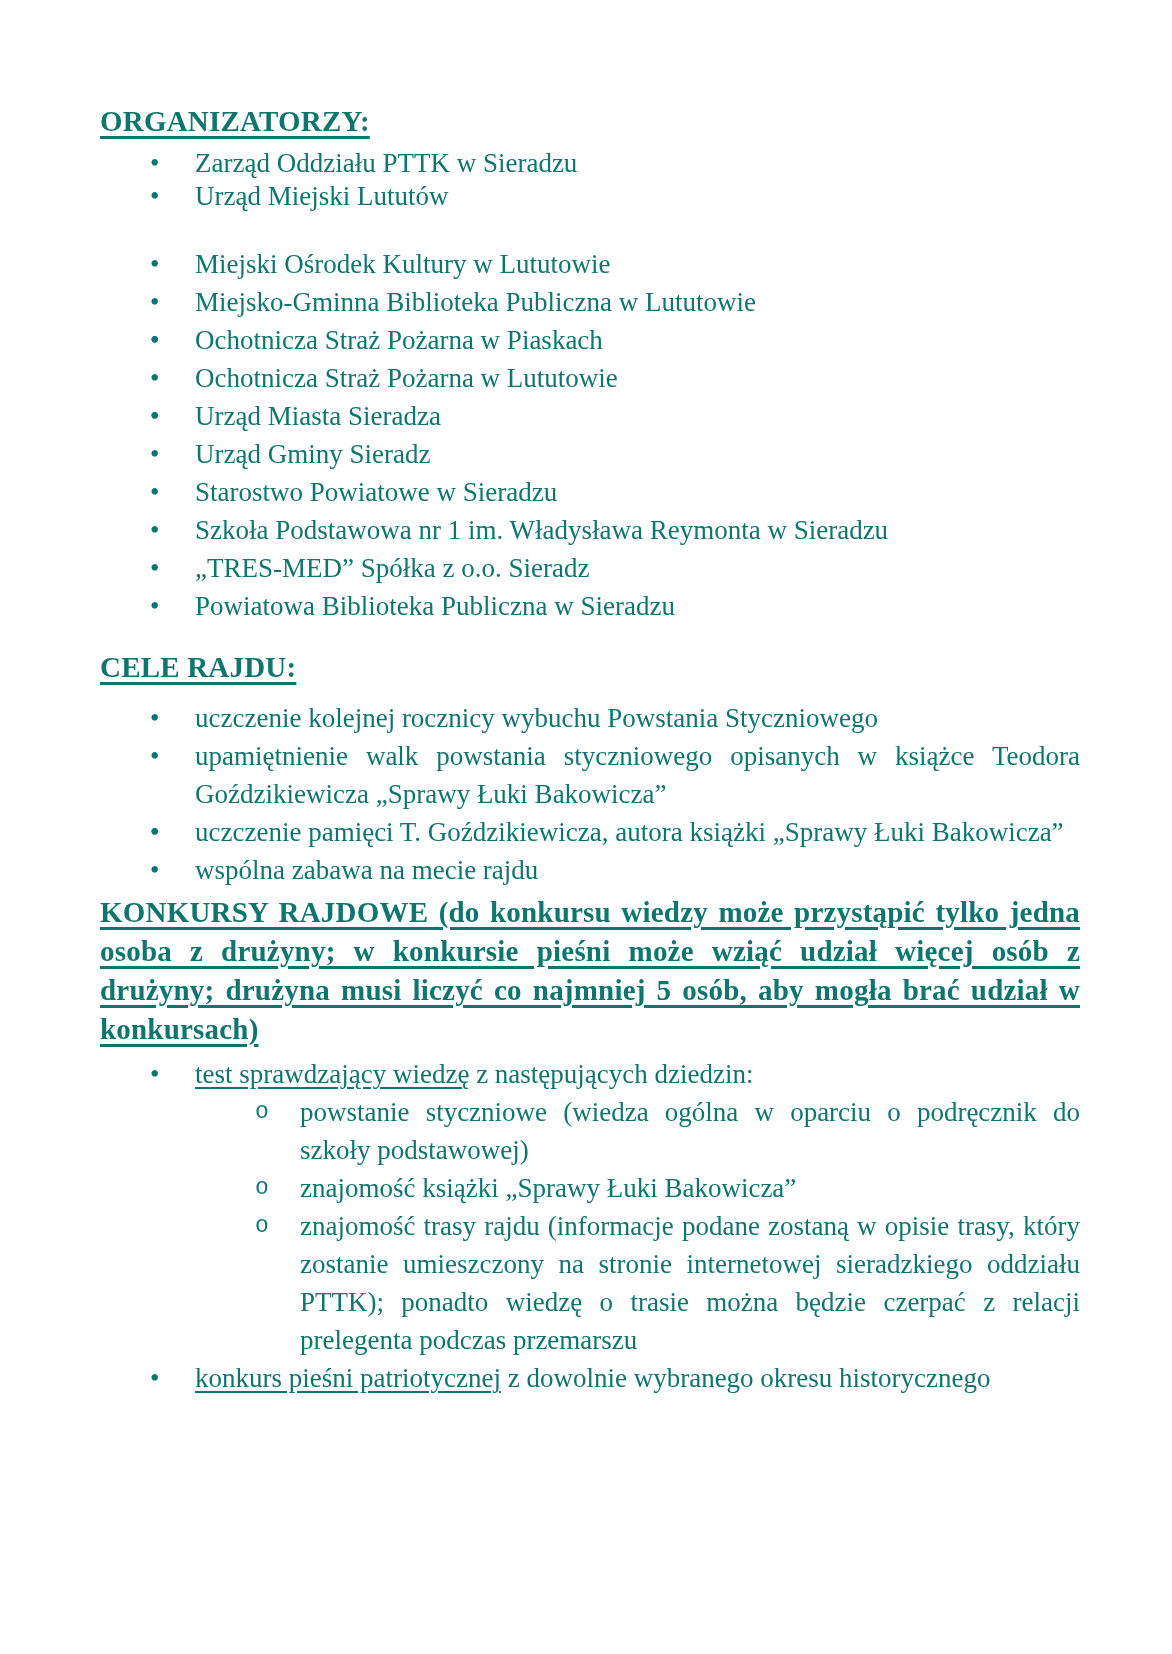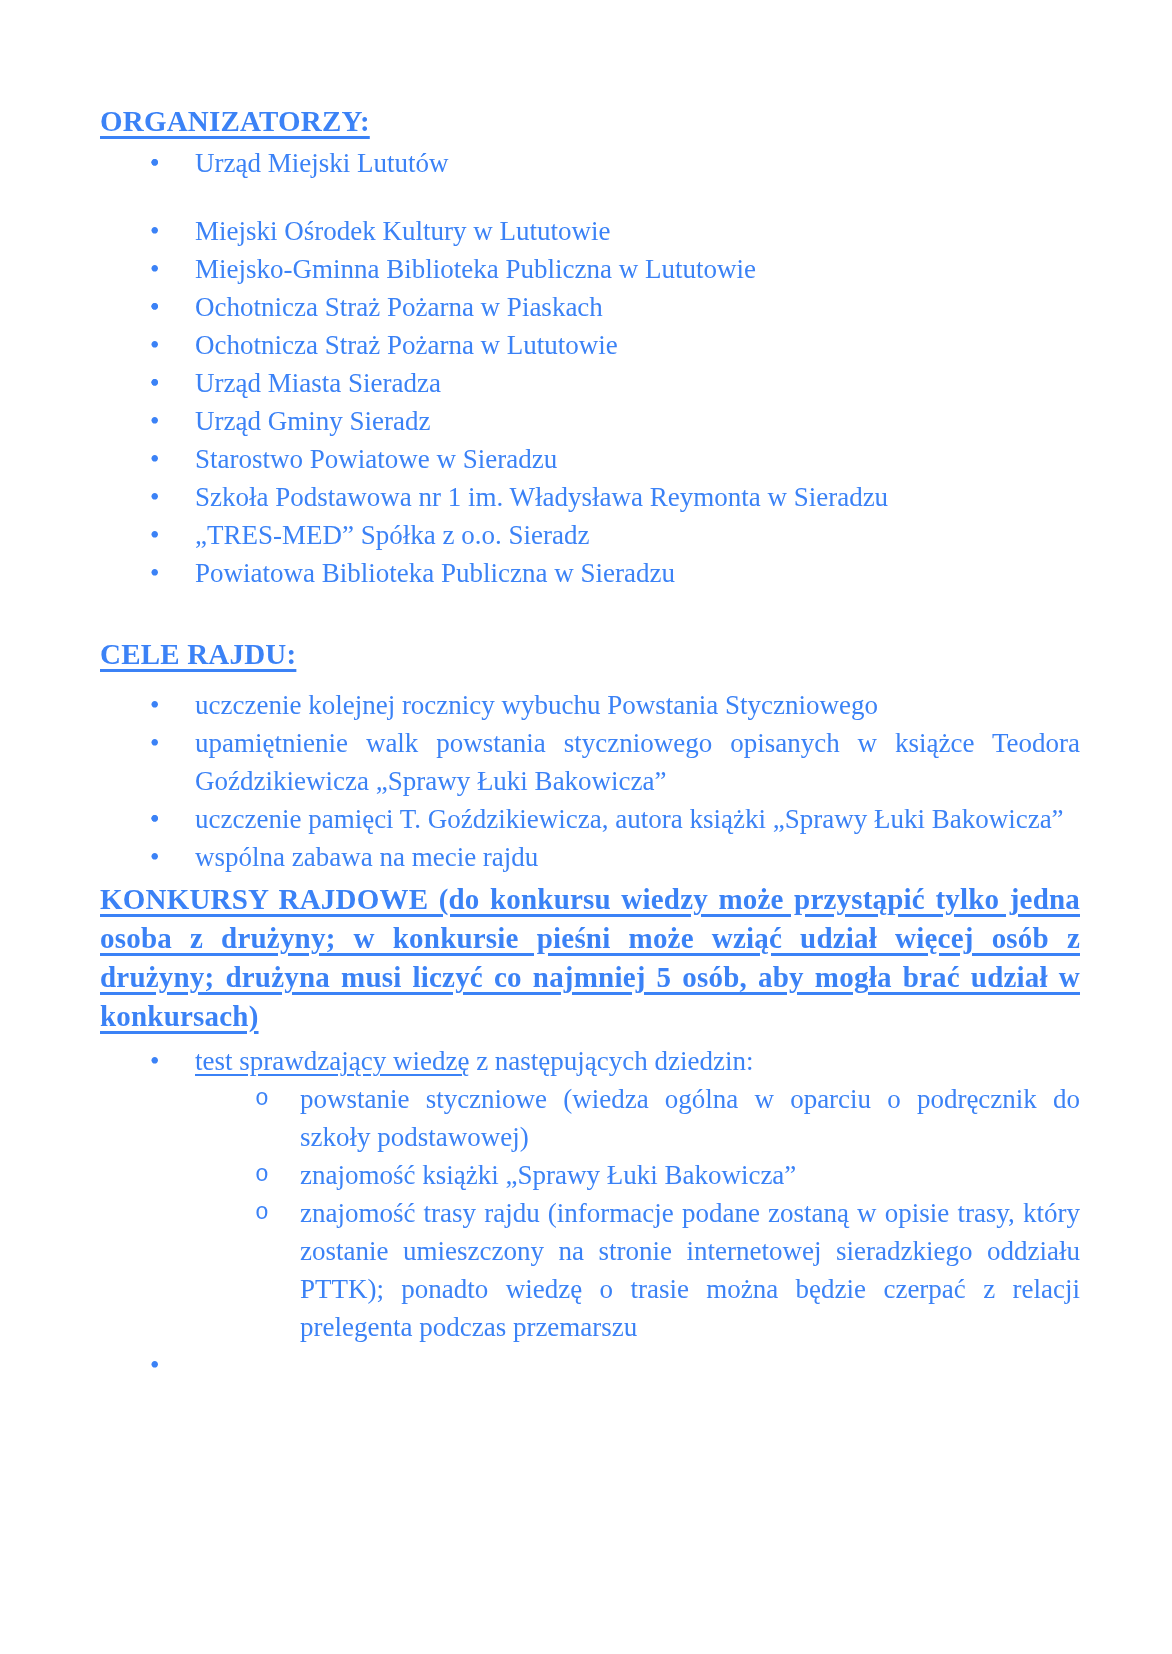"ORGANIZATORZY:" .page { color: #3b82f6 -> #0f766e }
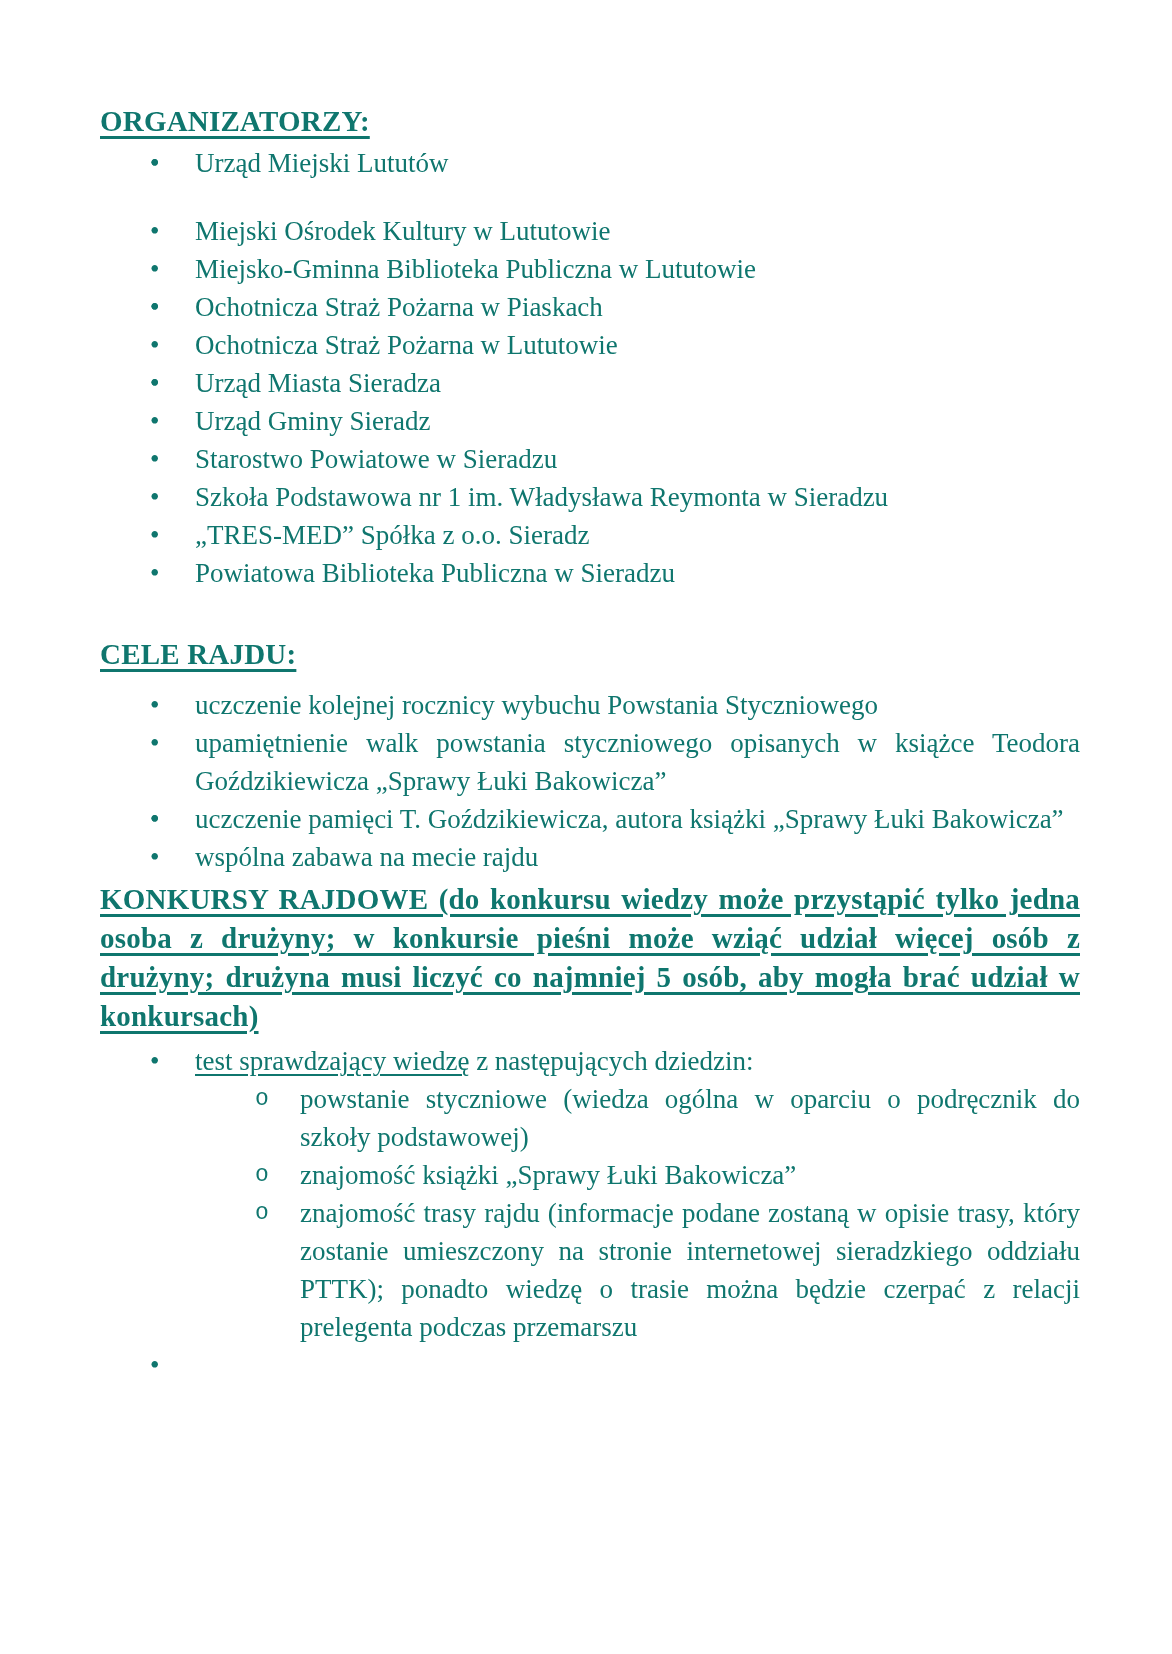"Zarząd Oddziału PTTK w Sieradzu" span.item-text { html: none -> <span>Zarząd Oddziału PTTK w Sieradzu</span> }
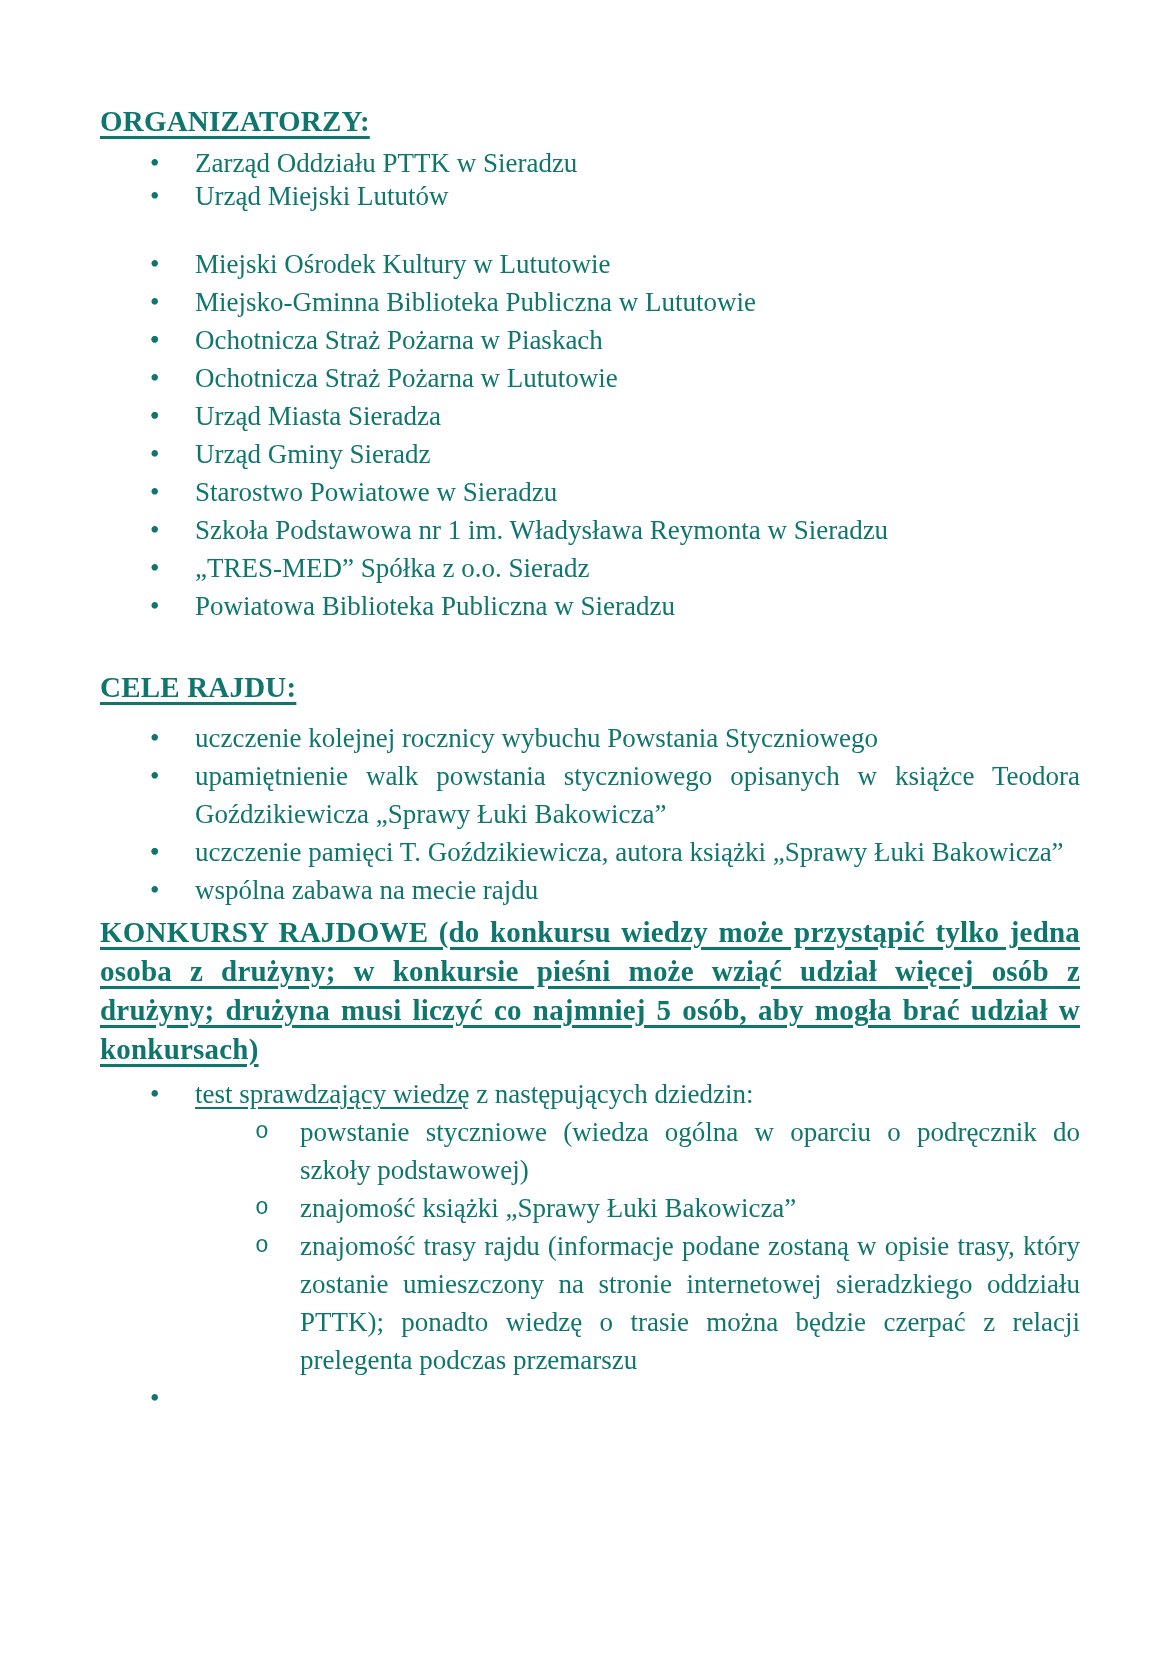"CELE RAJDU:" .sec-cele { margin-top: 44px -> 24px }
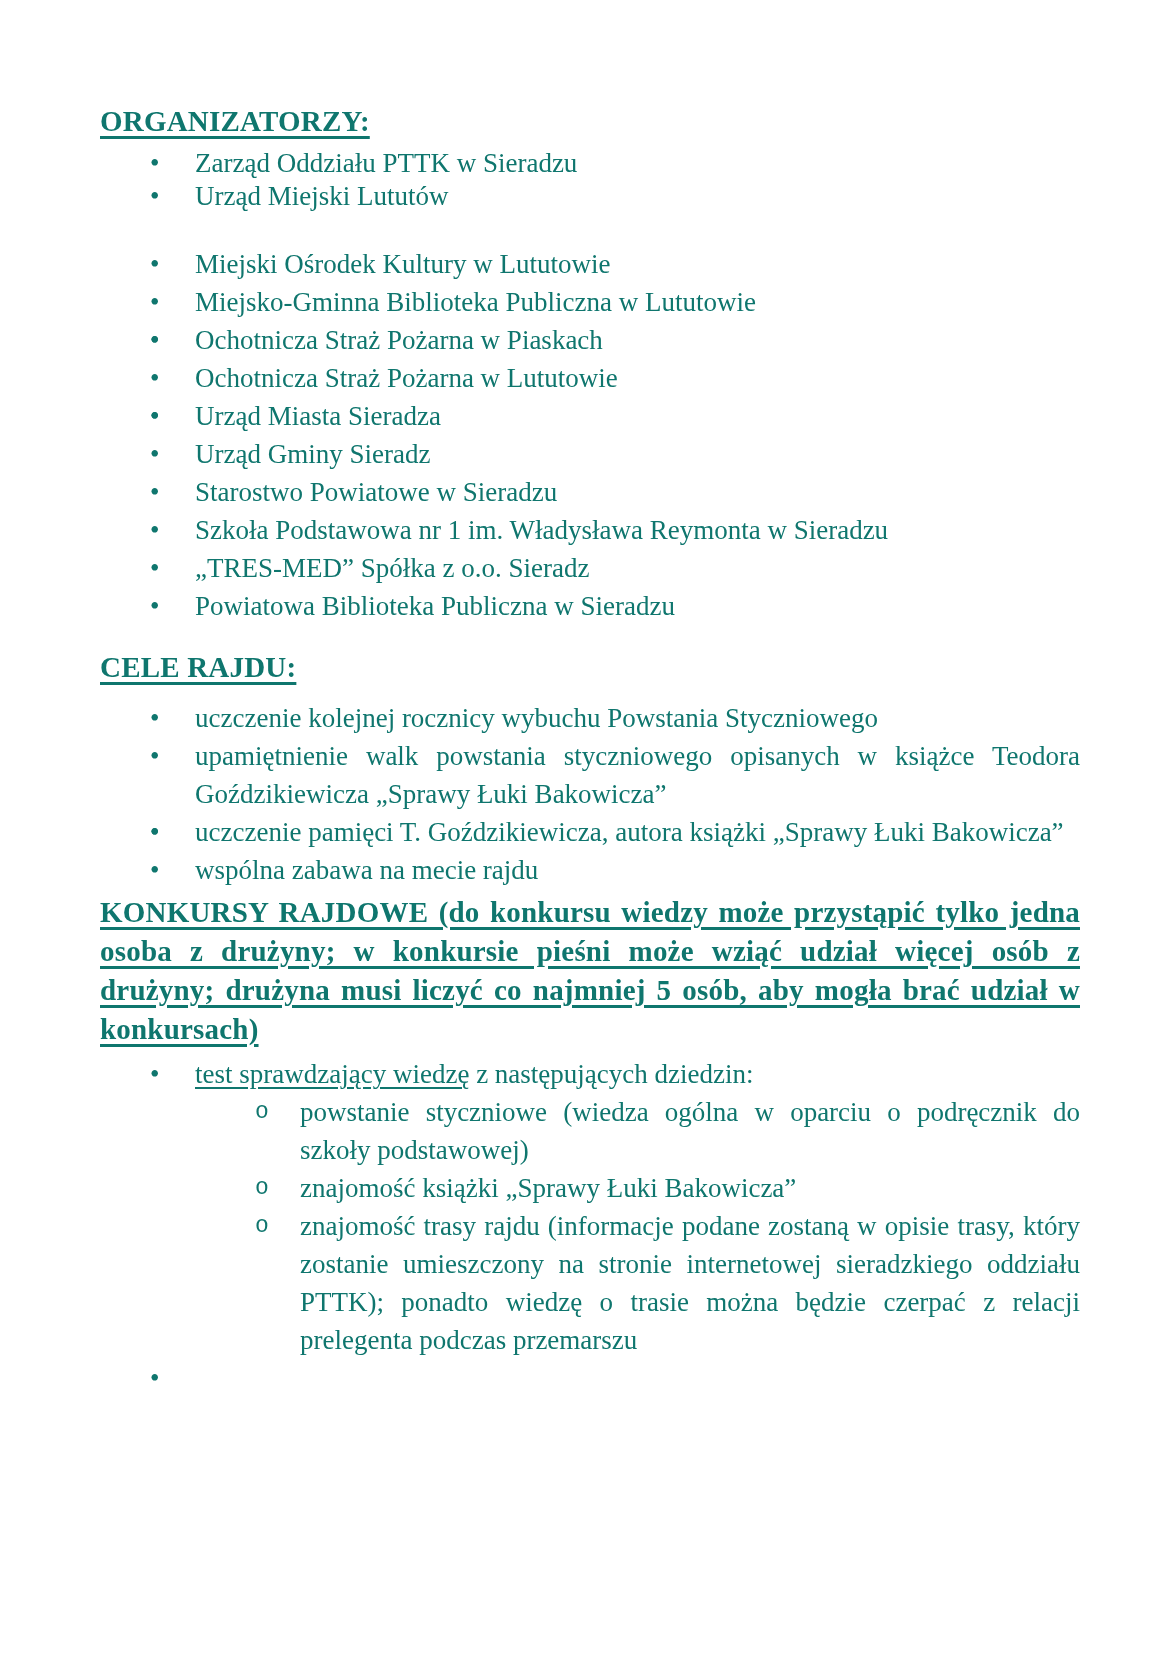"konkurs pieśni patriotycznej z dowolnie" span.item-text { html: none -> <span><span>konkurs pieśni patriotycznej</span><span> z dowolnie wybranego okresu historycznego</span></span> }
